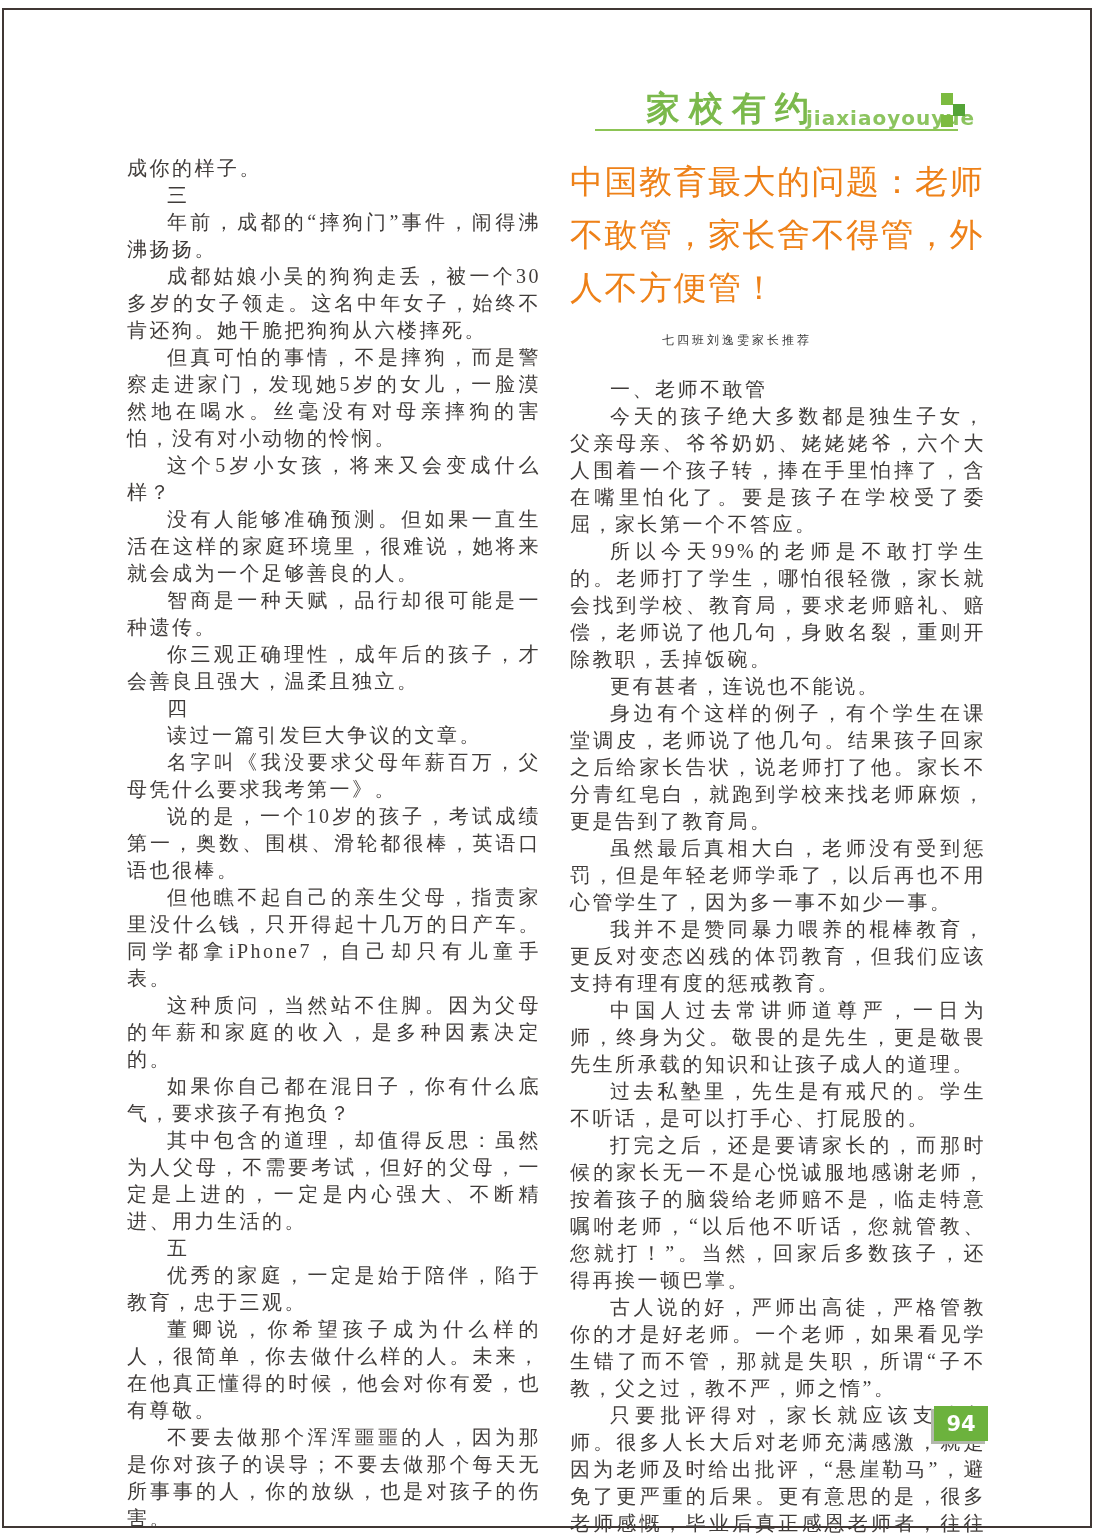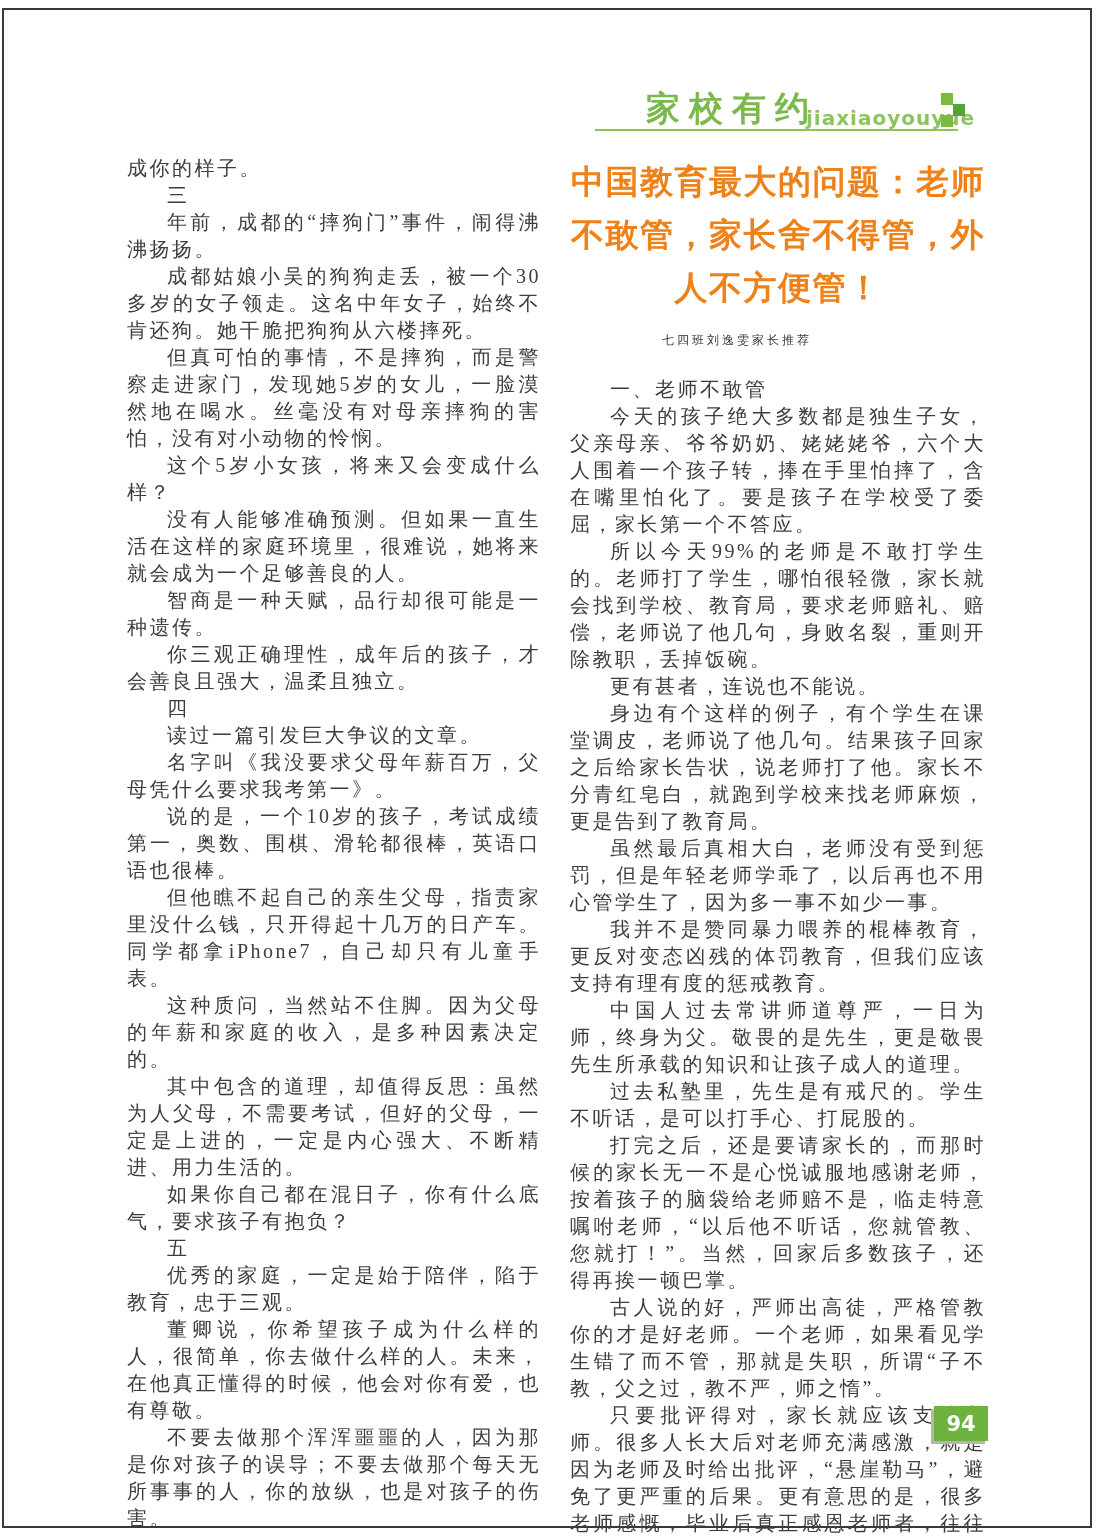"中国教育最大的问题：老师" .article-title { font-weight: bold -> normal; text-align: center -> left }
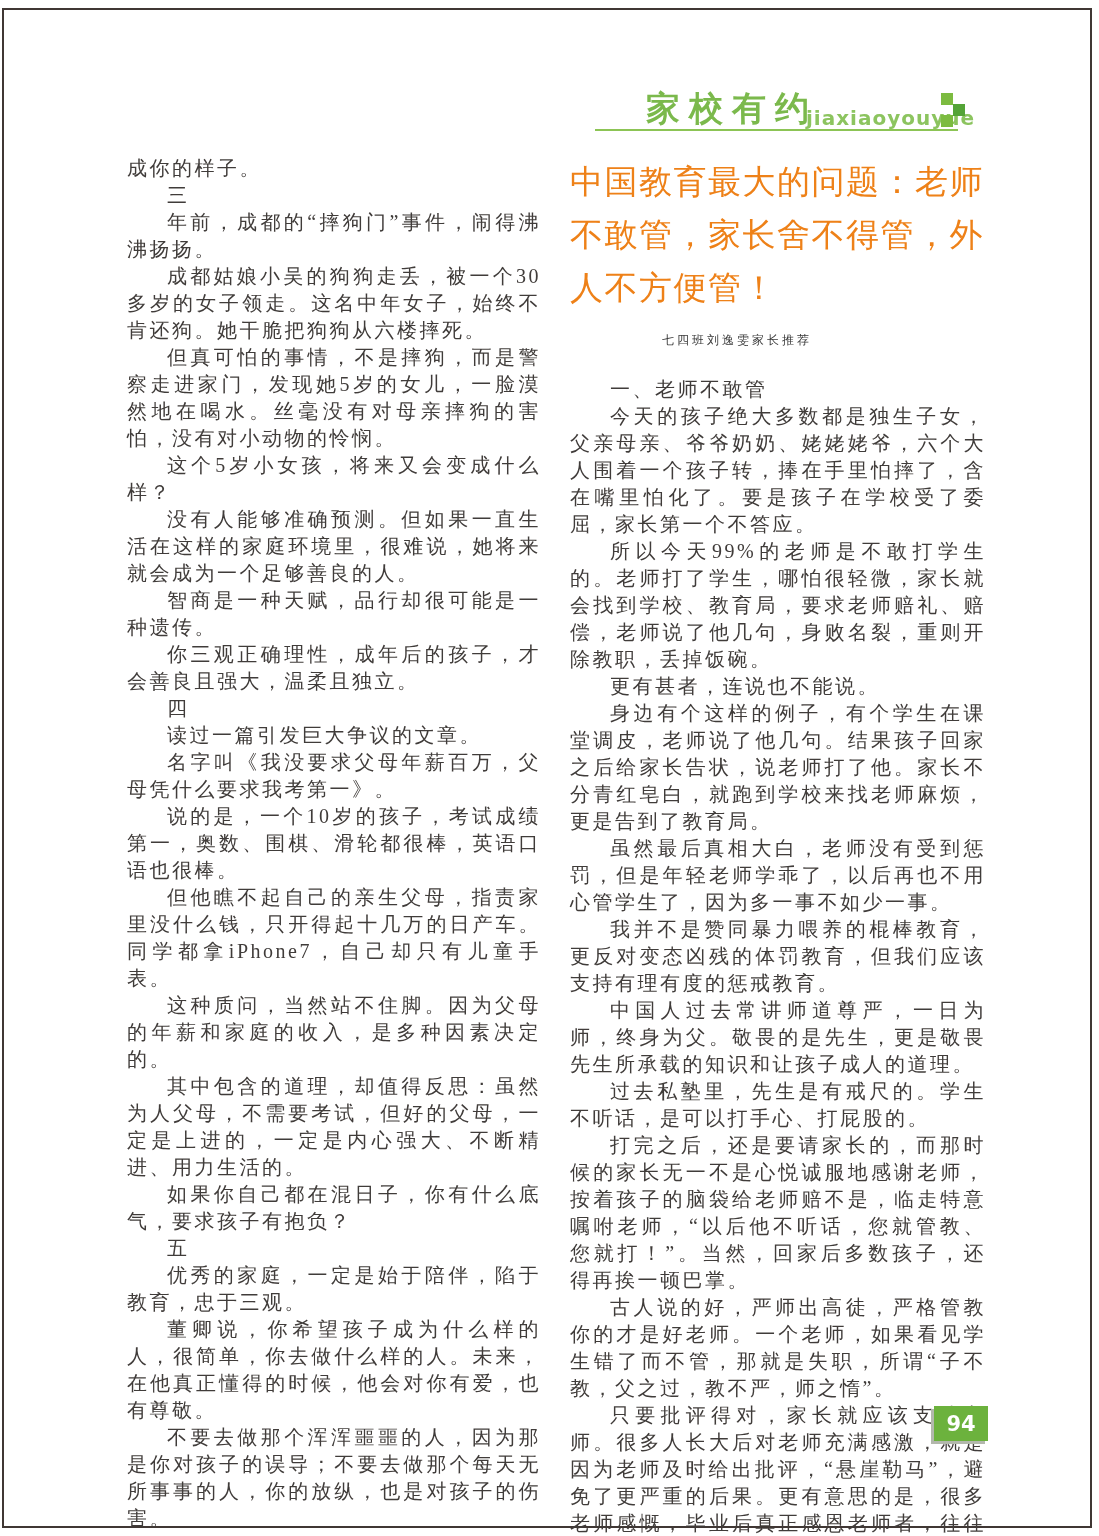"其中包含的道理，却值得反思：虽然为人父母，不需要考试，但好的父母，一定是上进的，" p.para { order: before "如果你自己都在混日子，你有什么底气，要求孩子有抱负？" -> after "如果你自己都在混日子，你有什么底气，要求孩子有抱负？" }
